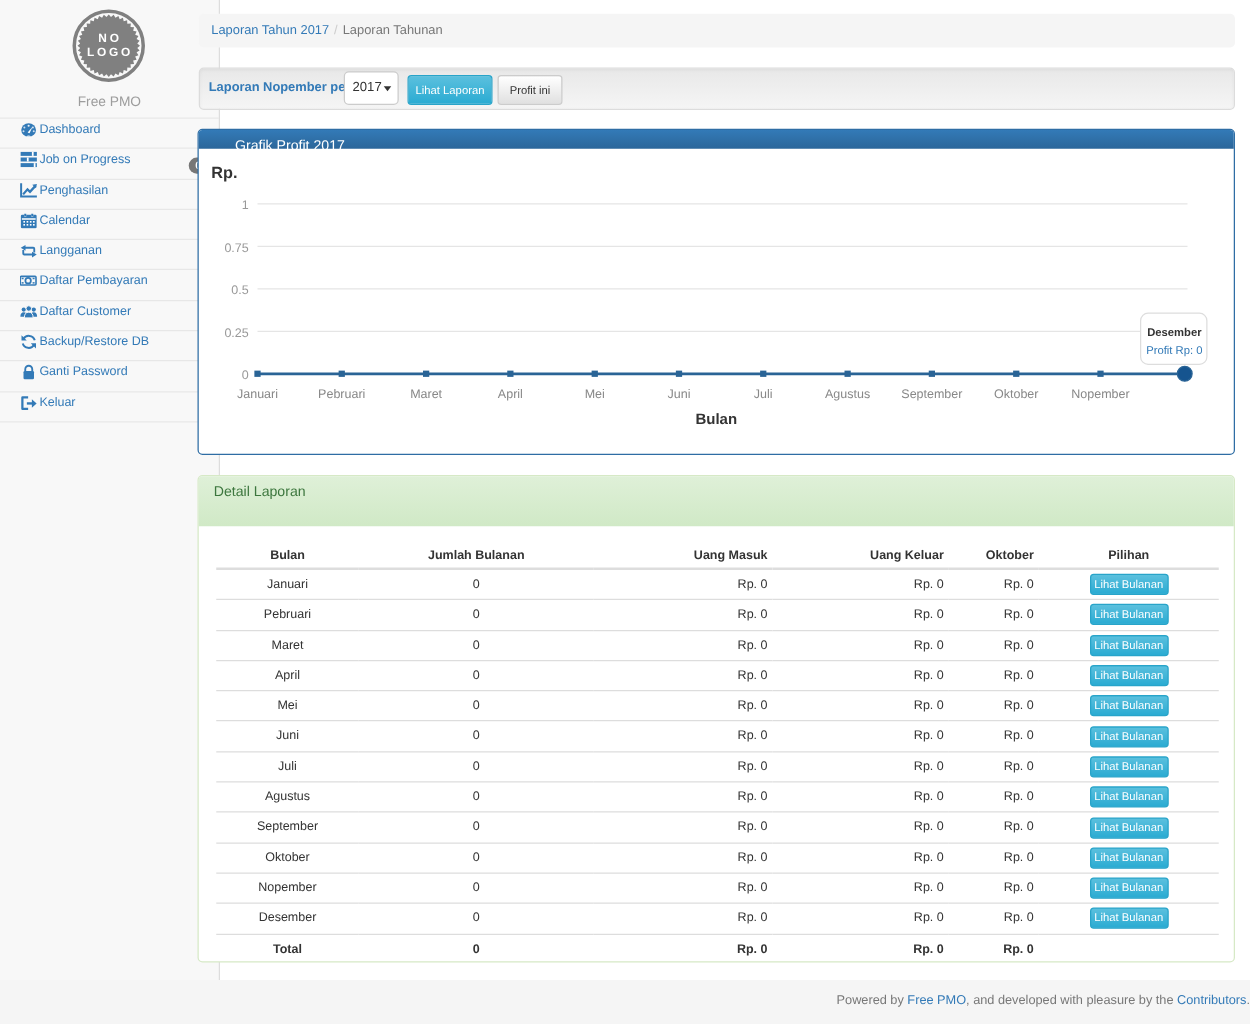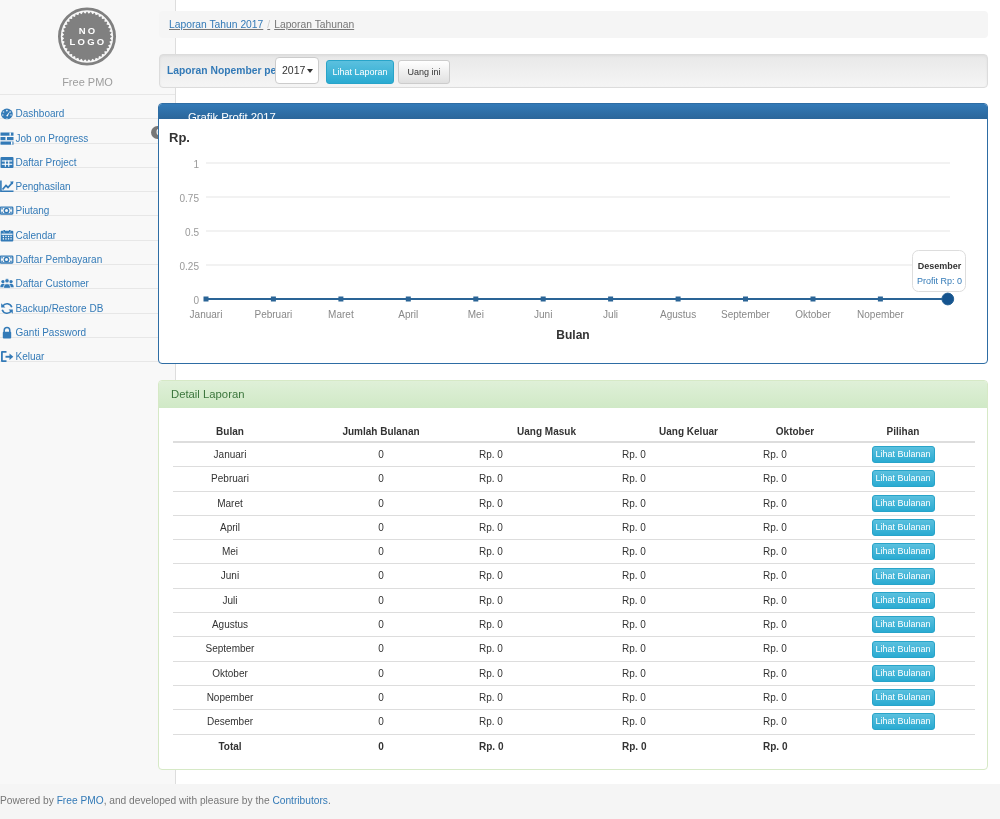"Laporan Tahun 2017 / Laporan" .crumb { text-decoration: underline -> none }
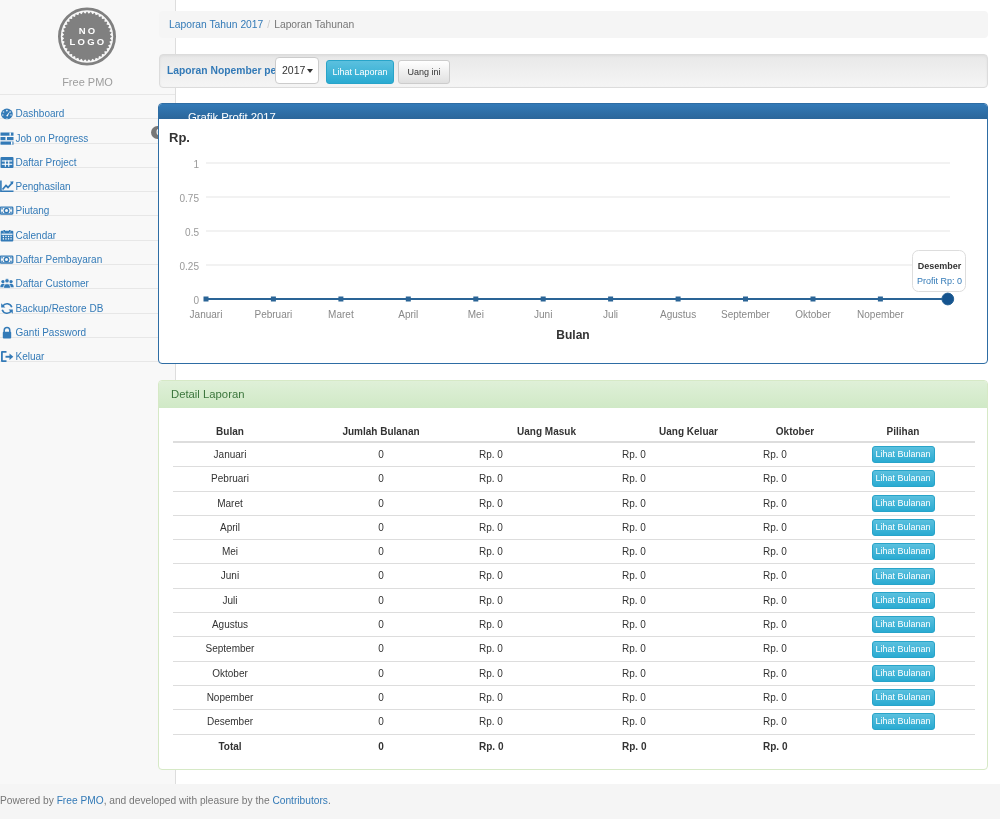"Uang ini" span.btn { text: Uang -> Profit }
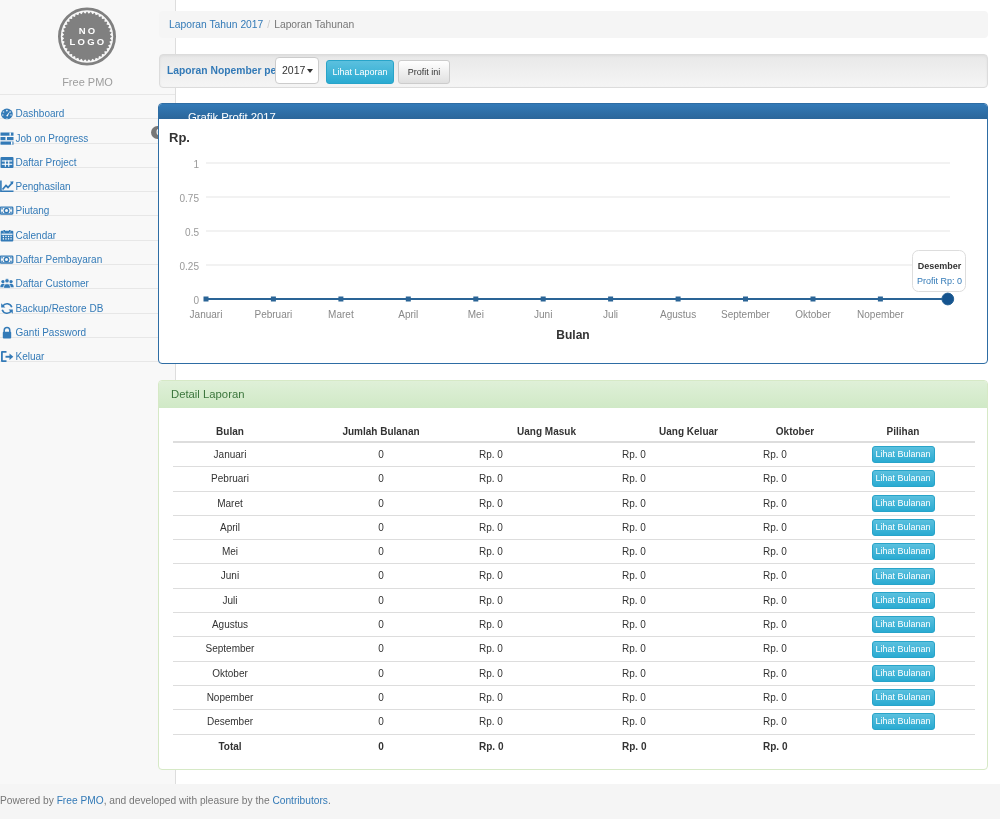"Dashboard" ul.menu li { align-items: flex-end -> flex-start; padding-left: 0 -> 16px }
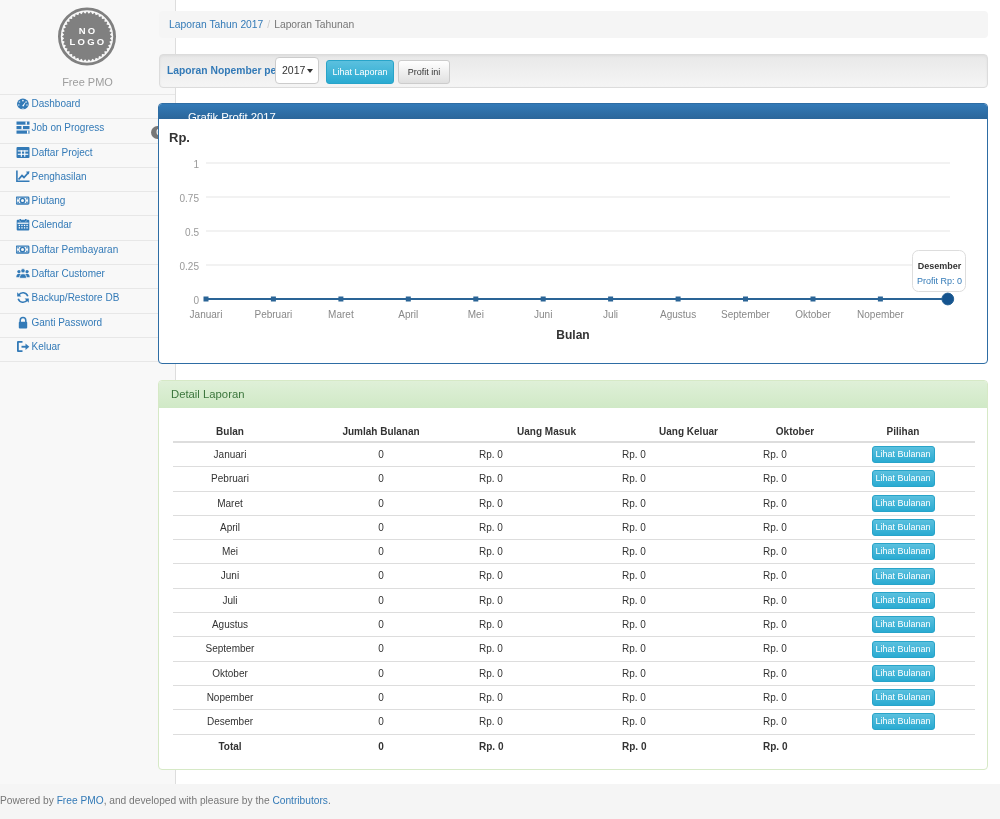"Daftar Project" li { html: <li> <a><span><svg> <rect></rect> <rect></rect> <rect></rect> <rect></rect> <rect></rect> </svg></span>Daftar Project</a> <span>‹</span> </li> -> none }
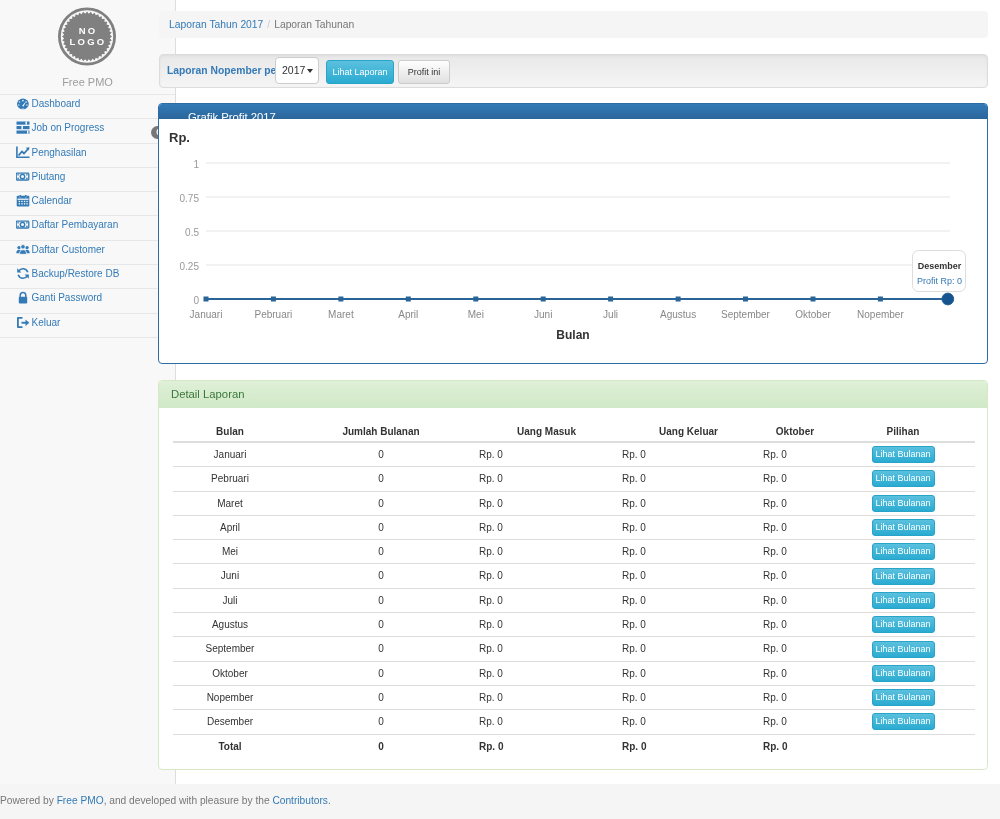"Piutang" li { html: <li> <a><span><svg> <rect></rect> <circle></circle> <rect></rect> <rect></rect> <rect></rect> <rect></rect> </svg></span>Piutang</a> </li> -> none }
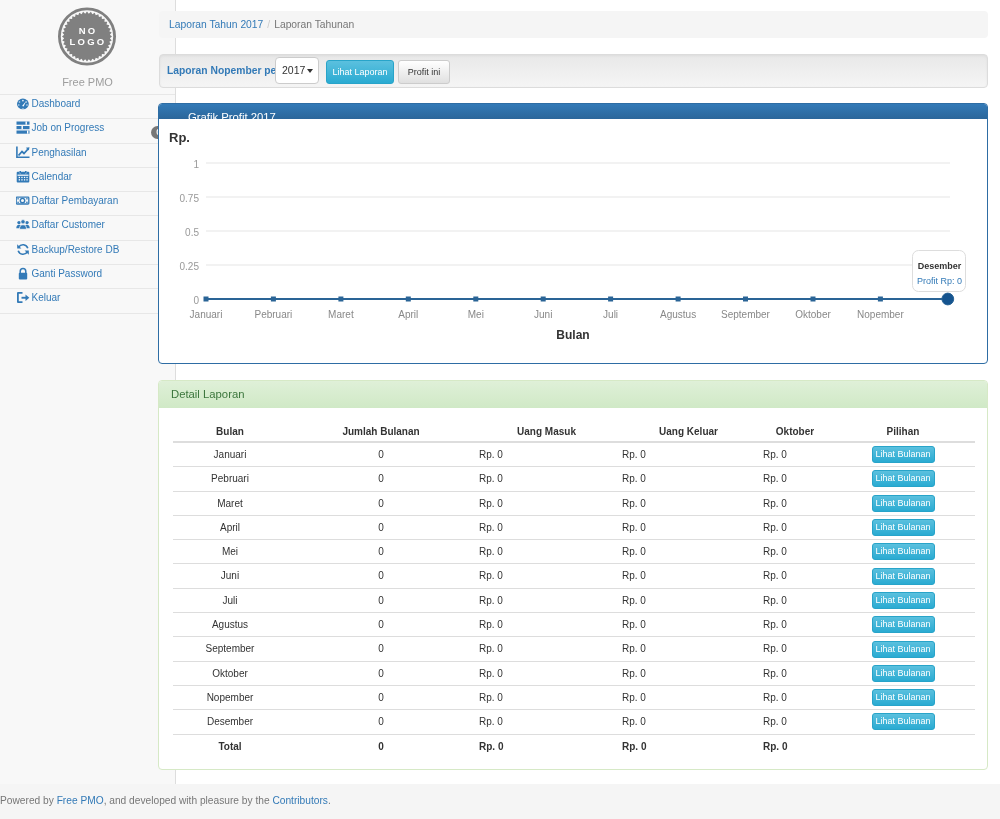"Langganan" li { html: none -> <li> <a><span><svg> <path></path> <path></path> <path></path> <path></path> </svg></span>Langganan</a> </li> }
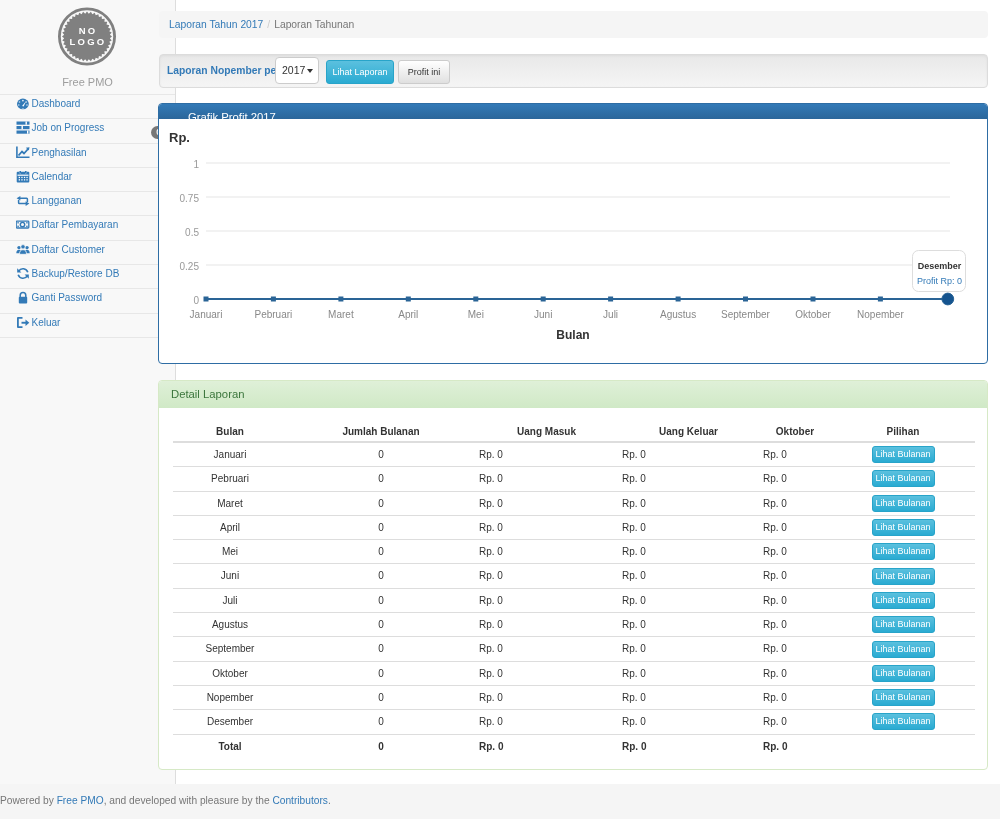"Detail Laporan" .panel-table .hd { height: 27px -> 40px }
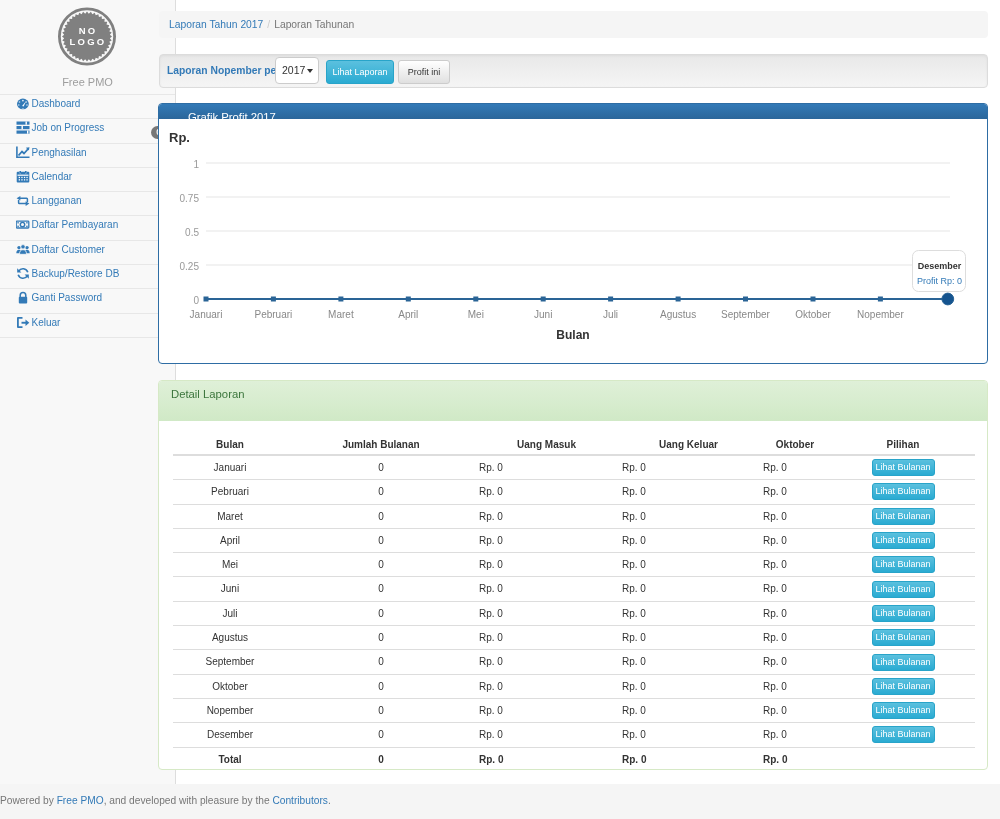"Uang Masuk" table.rpt .r { text-align: none -> right }
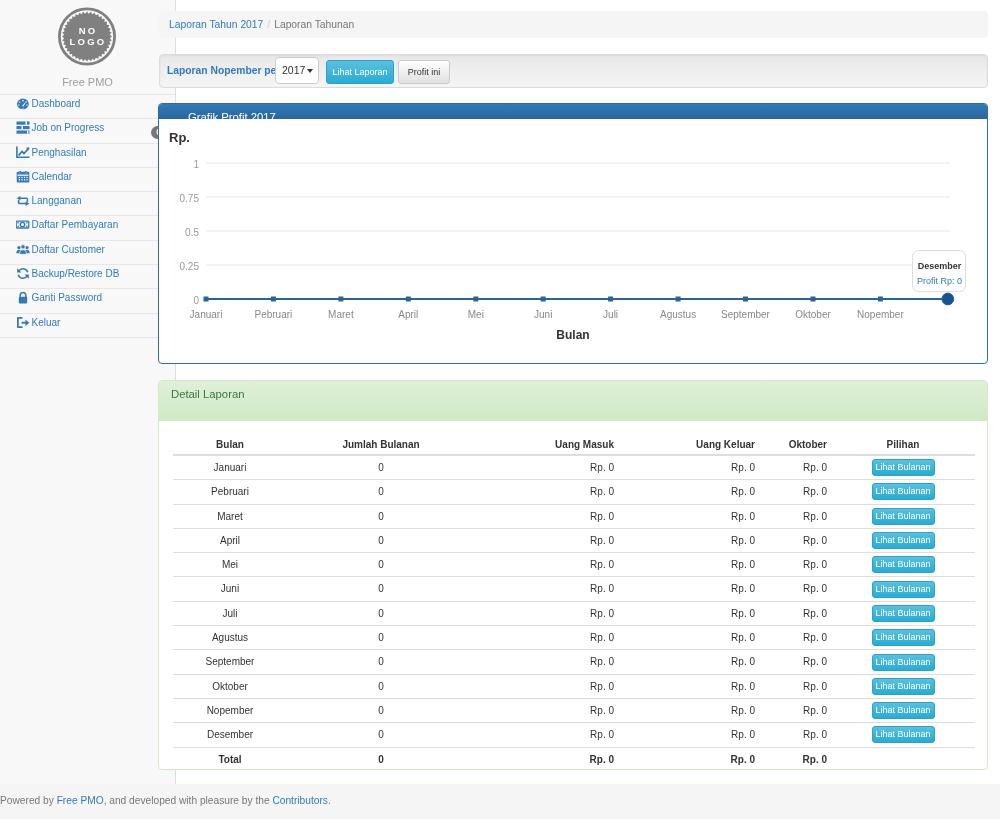"Powered by Free PMO, and" .footer { text-align: left -> right }
